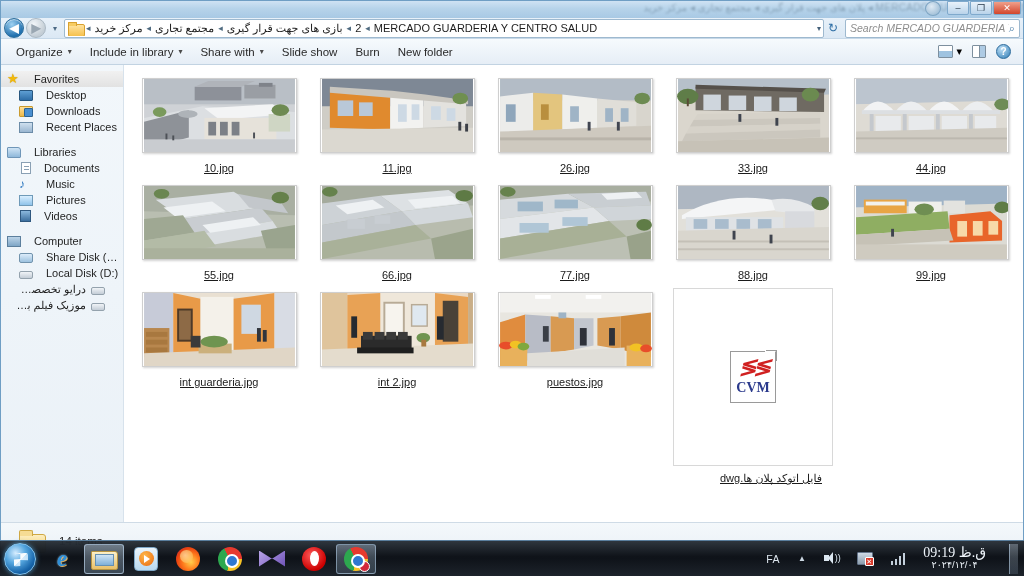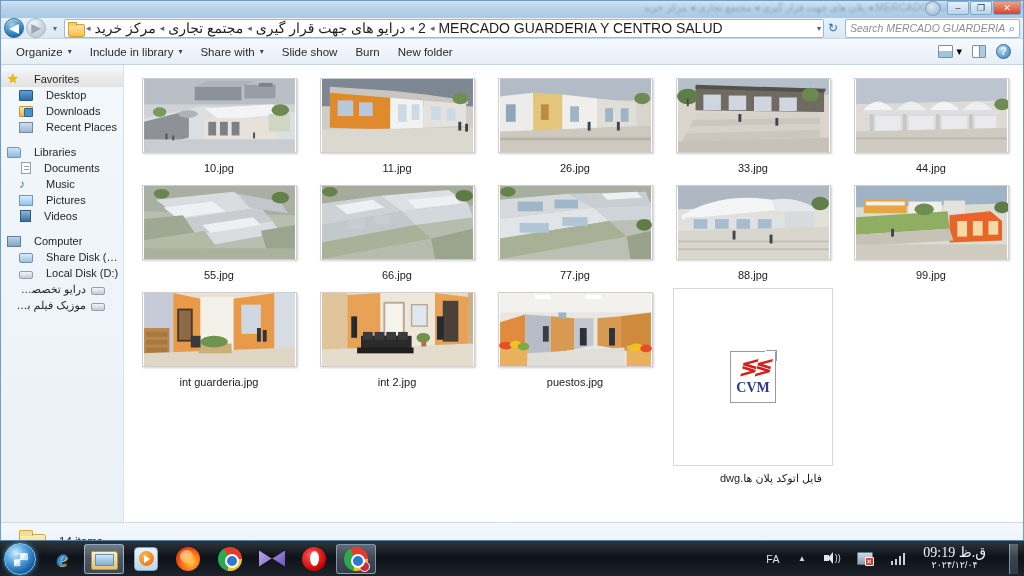"مرکز خرید" .crumb { font-size: 14px -> 11px }
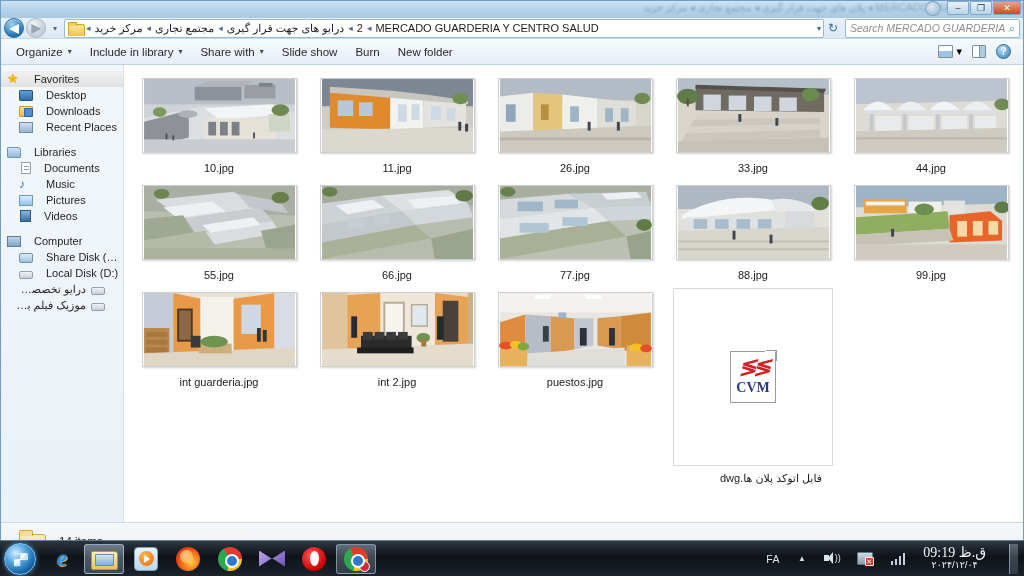"درایو های جهت قرار گیری" span.crumb { text: درایو -> بازی }
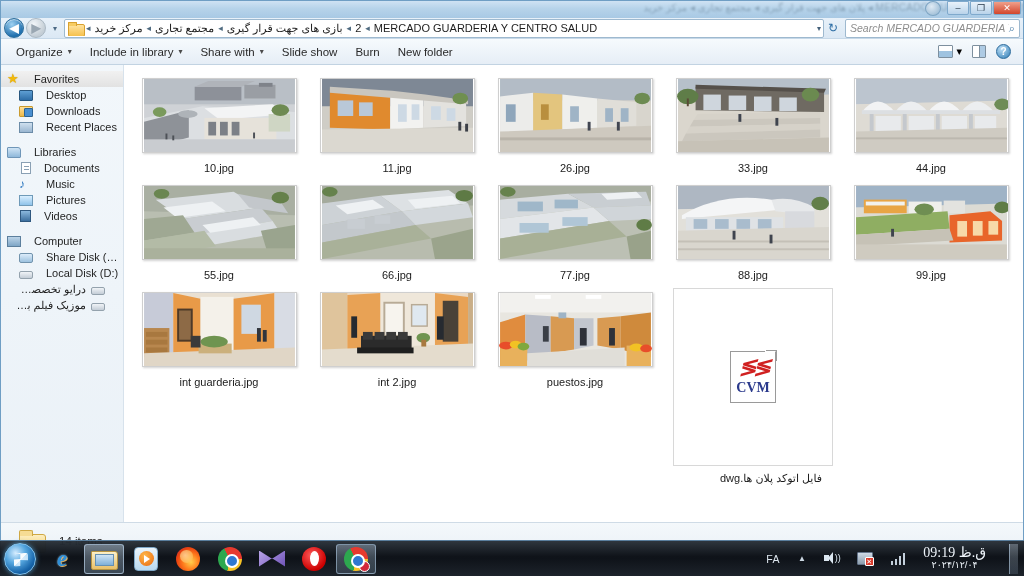"10.jpg" .tlabel { text-decoration: none -> underline }
